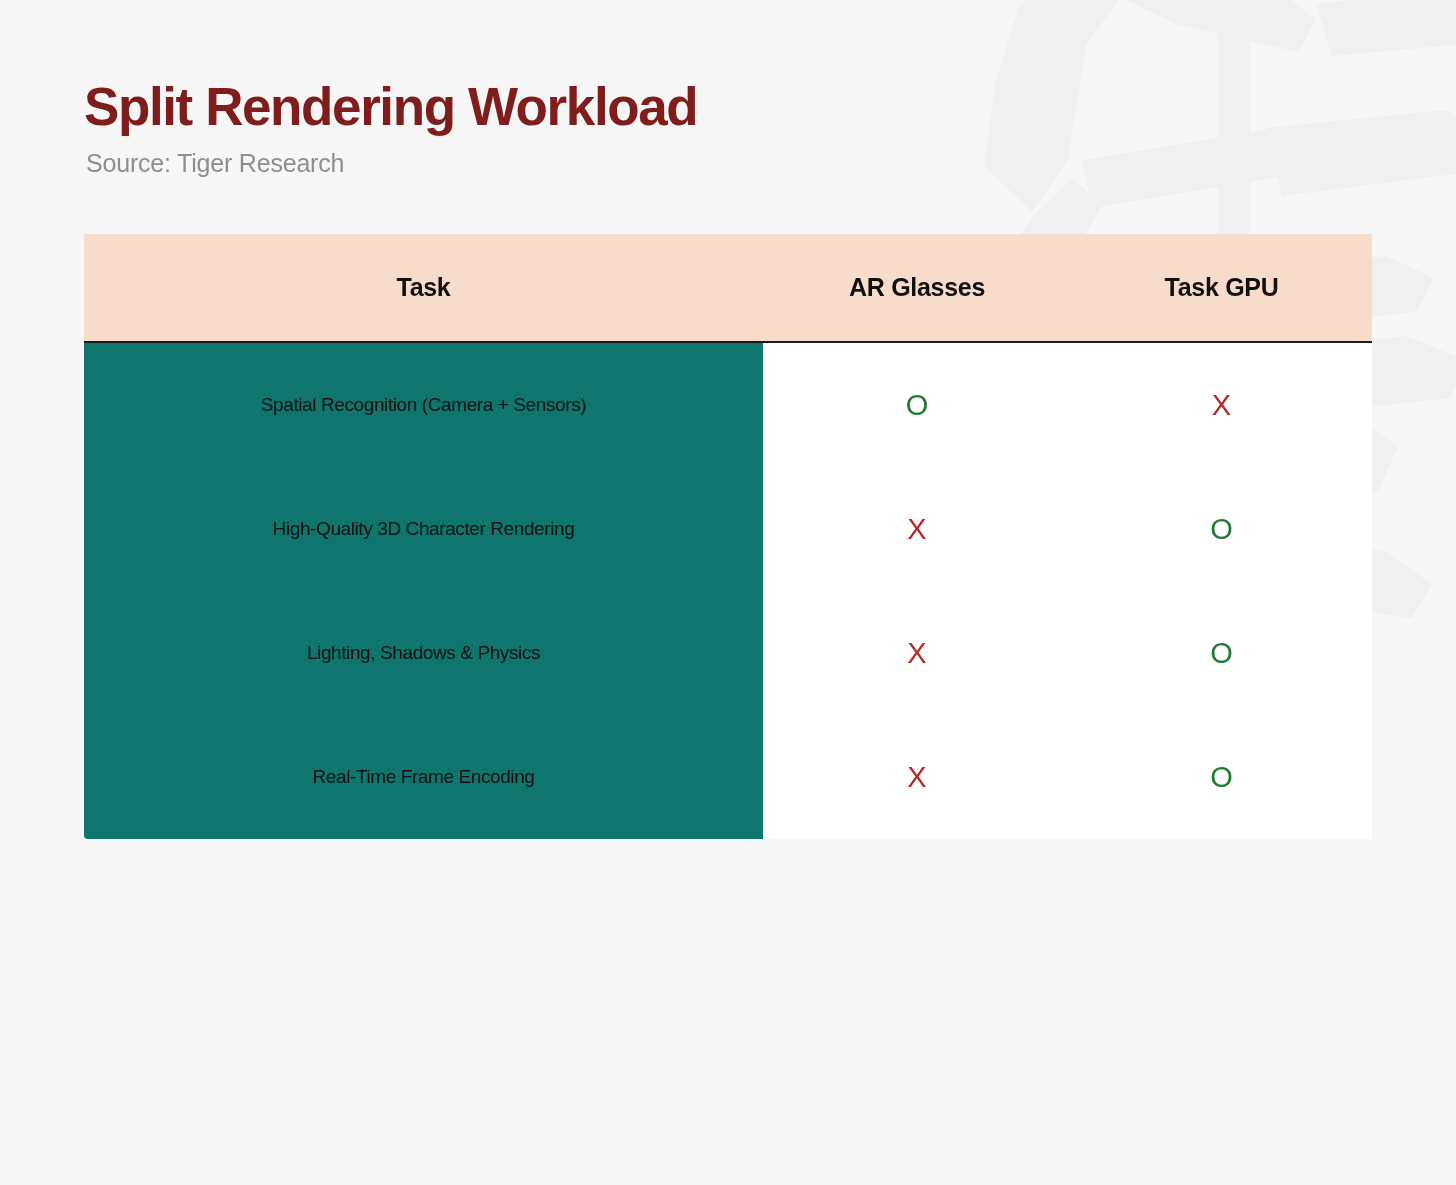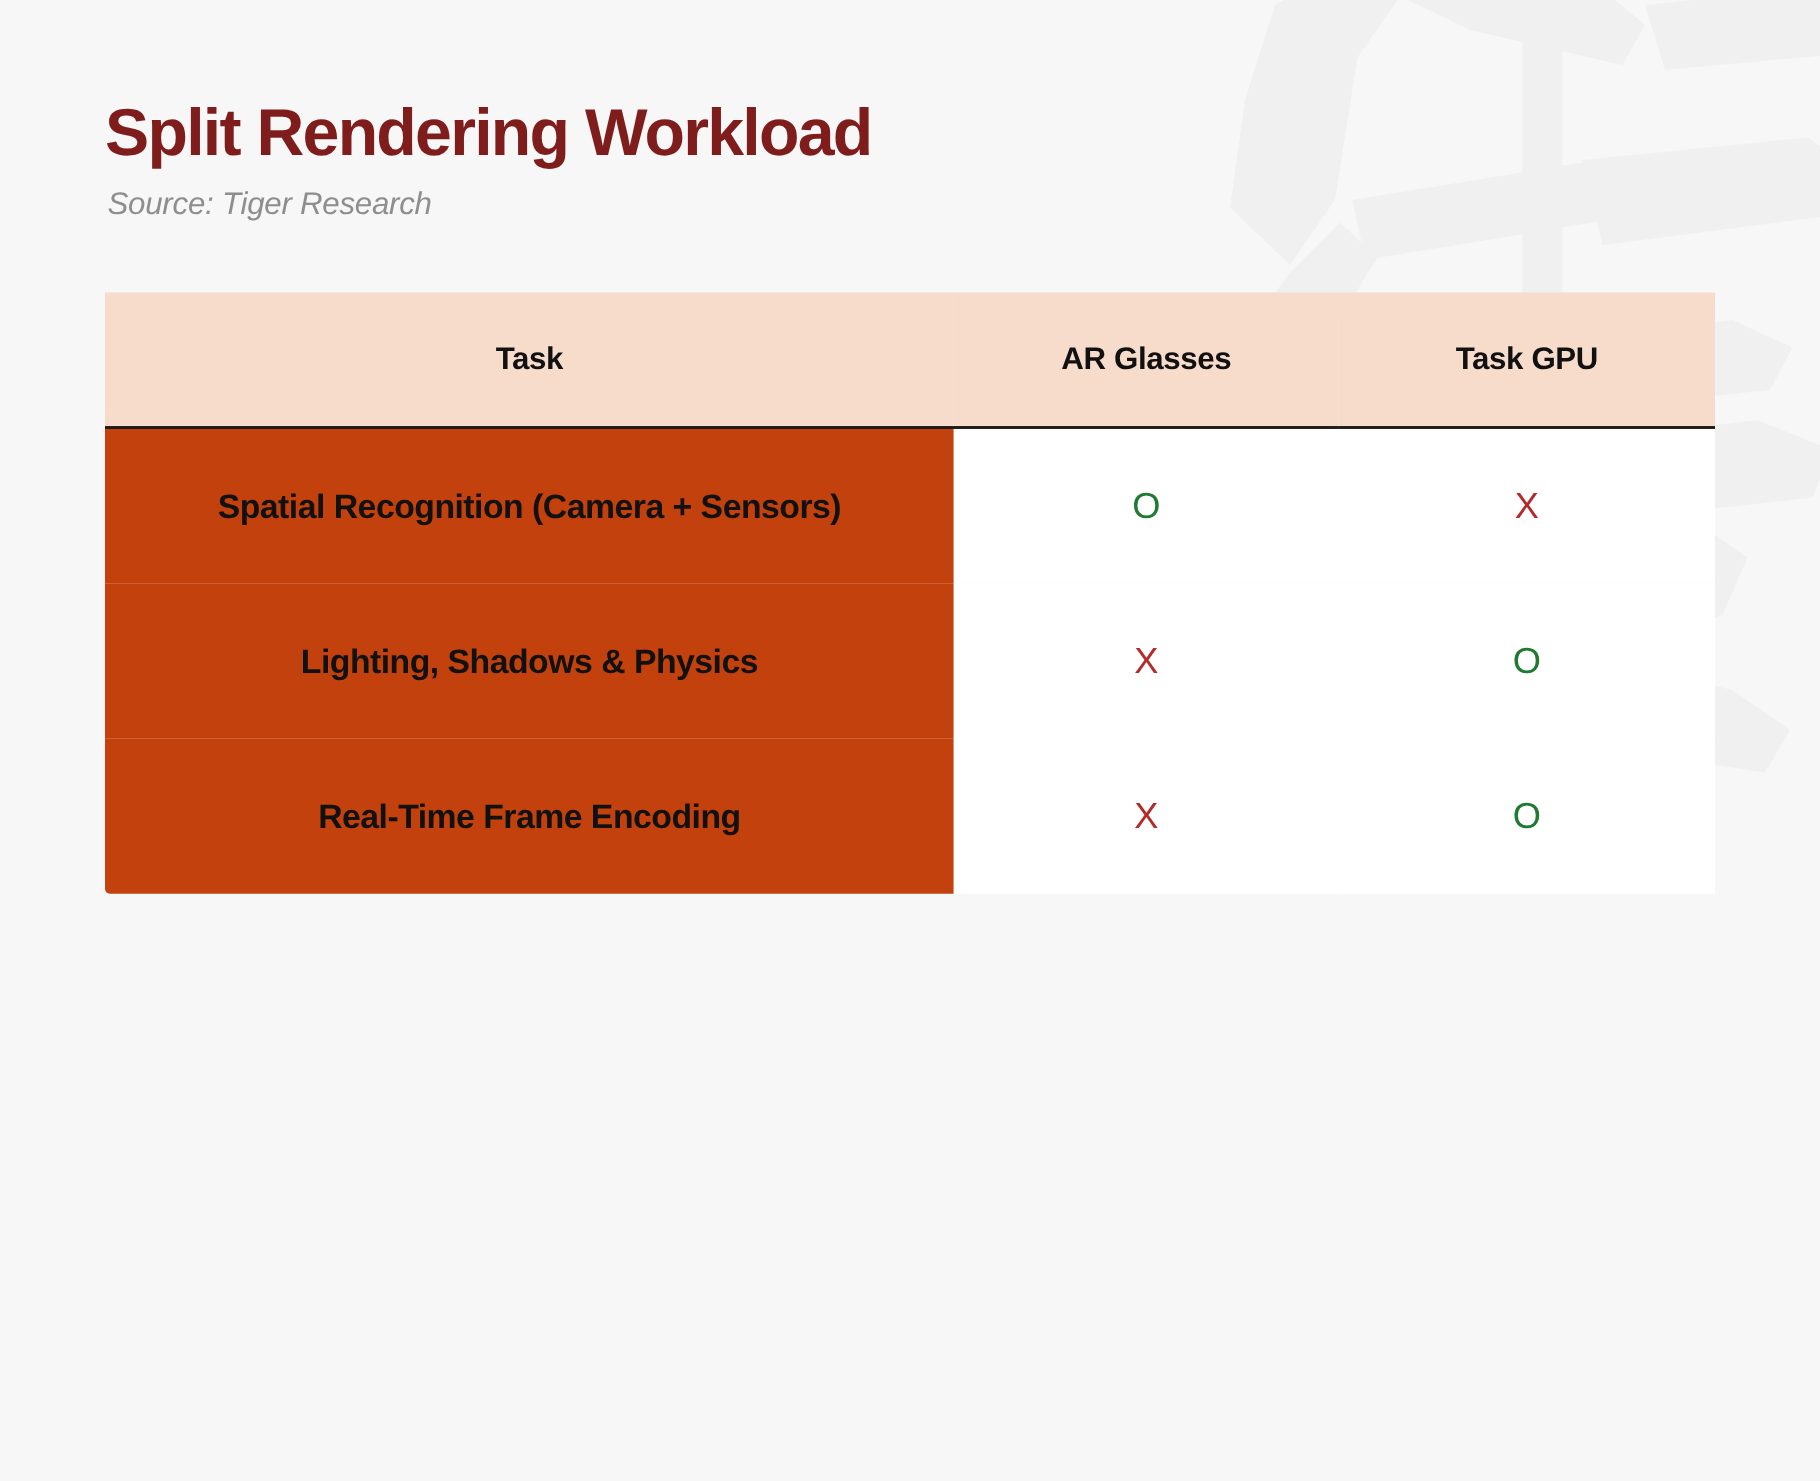"Source: Tiger Research" #page-subtitle { font-style: italic -> none }
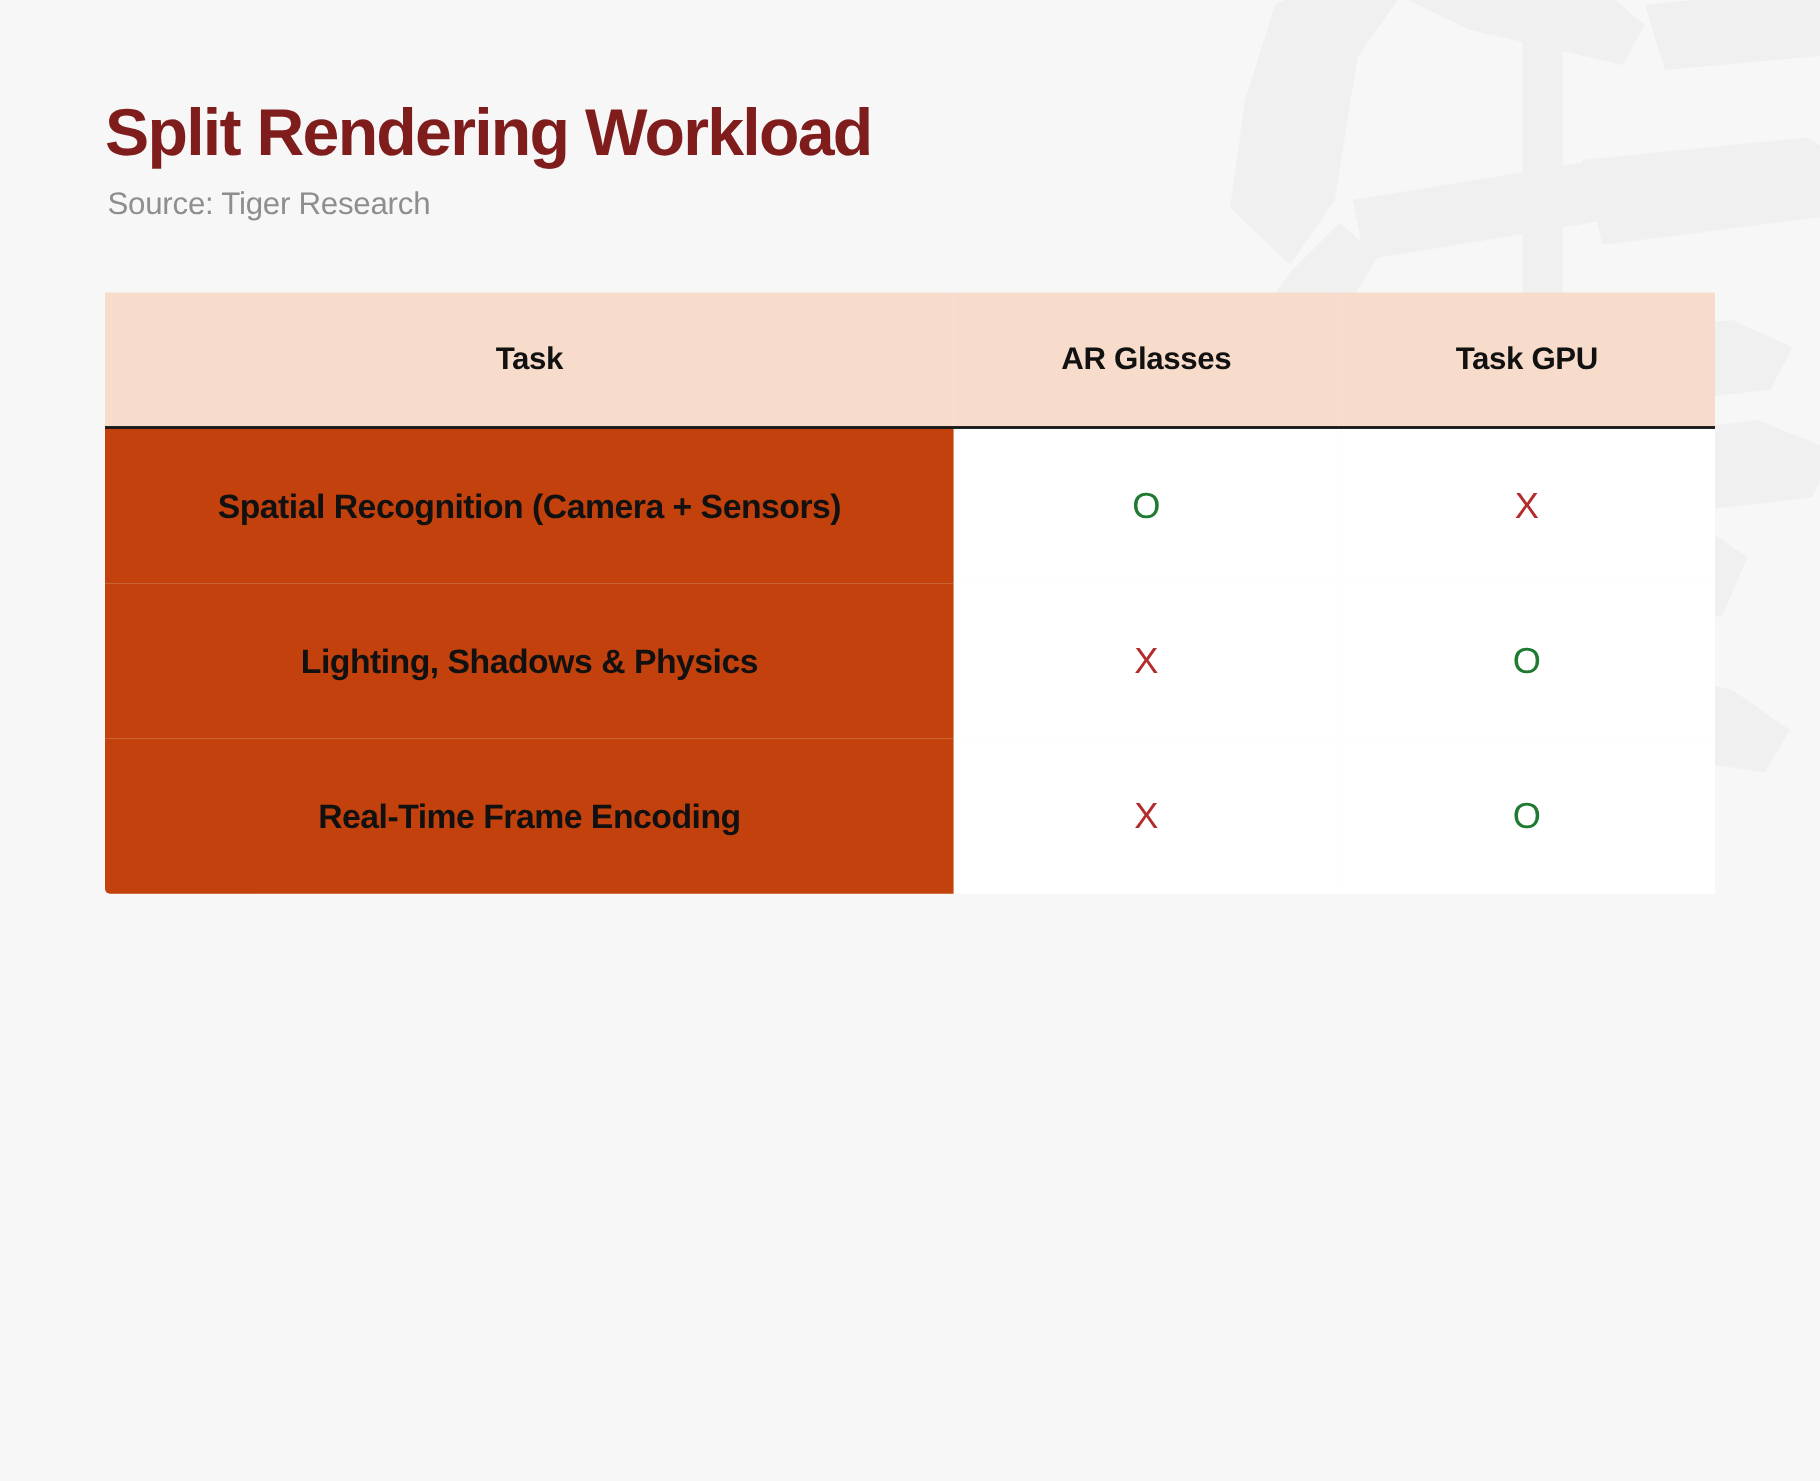"Spatial Recognition (Camera + Sensors)" #workload-table tbody td.task-cell { background: #c2410c -> #0f766e; font-size: 27px -> 19px; font-weight: 700 -> 400 }
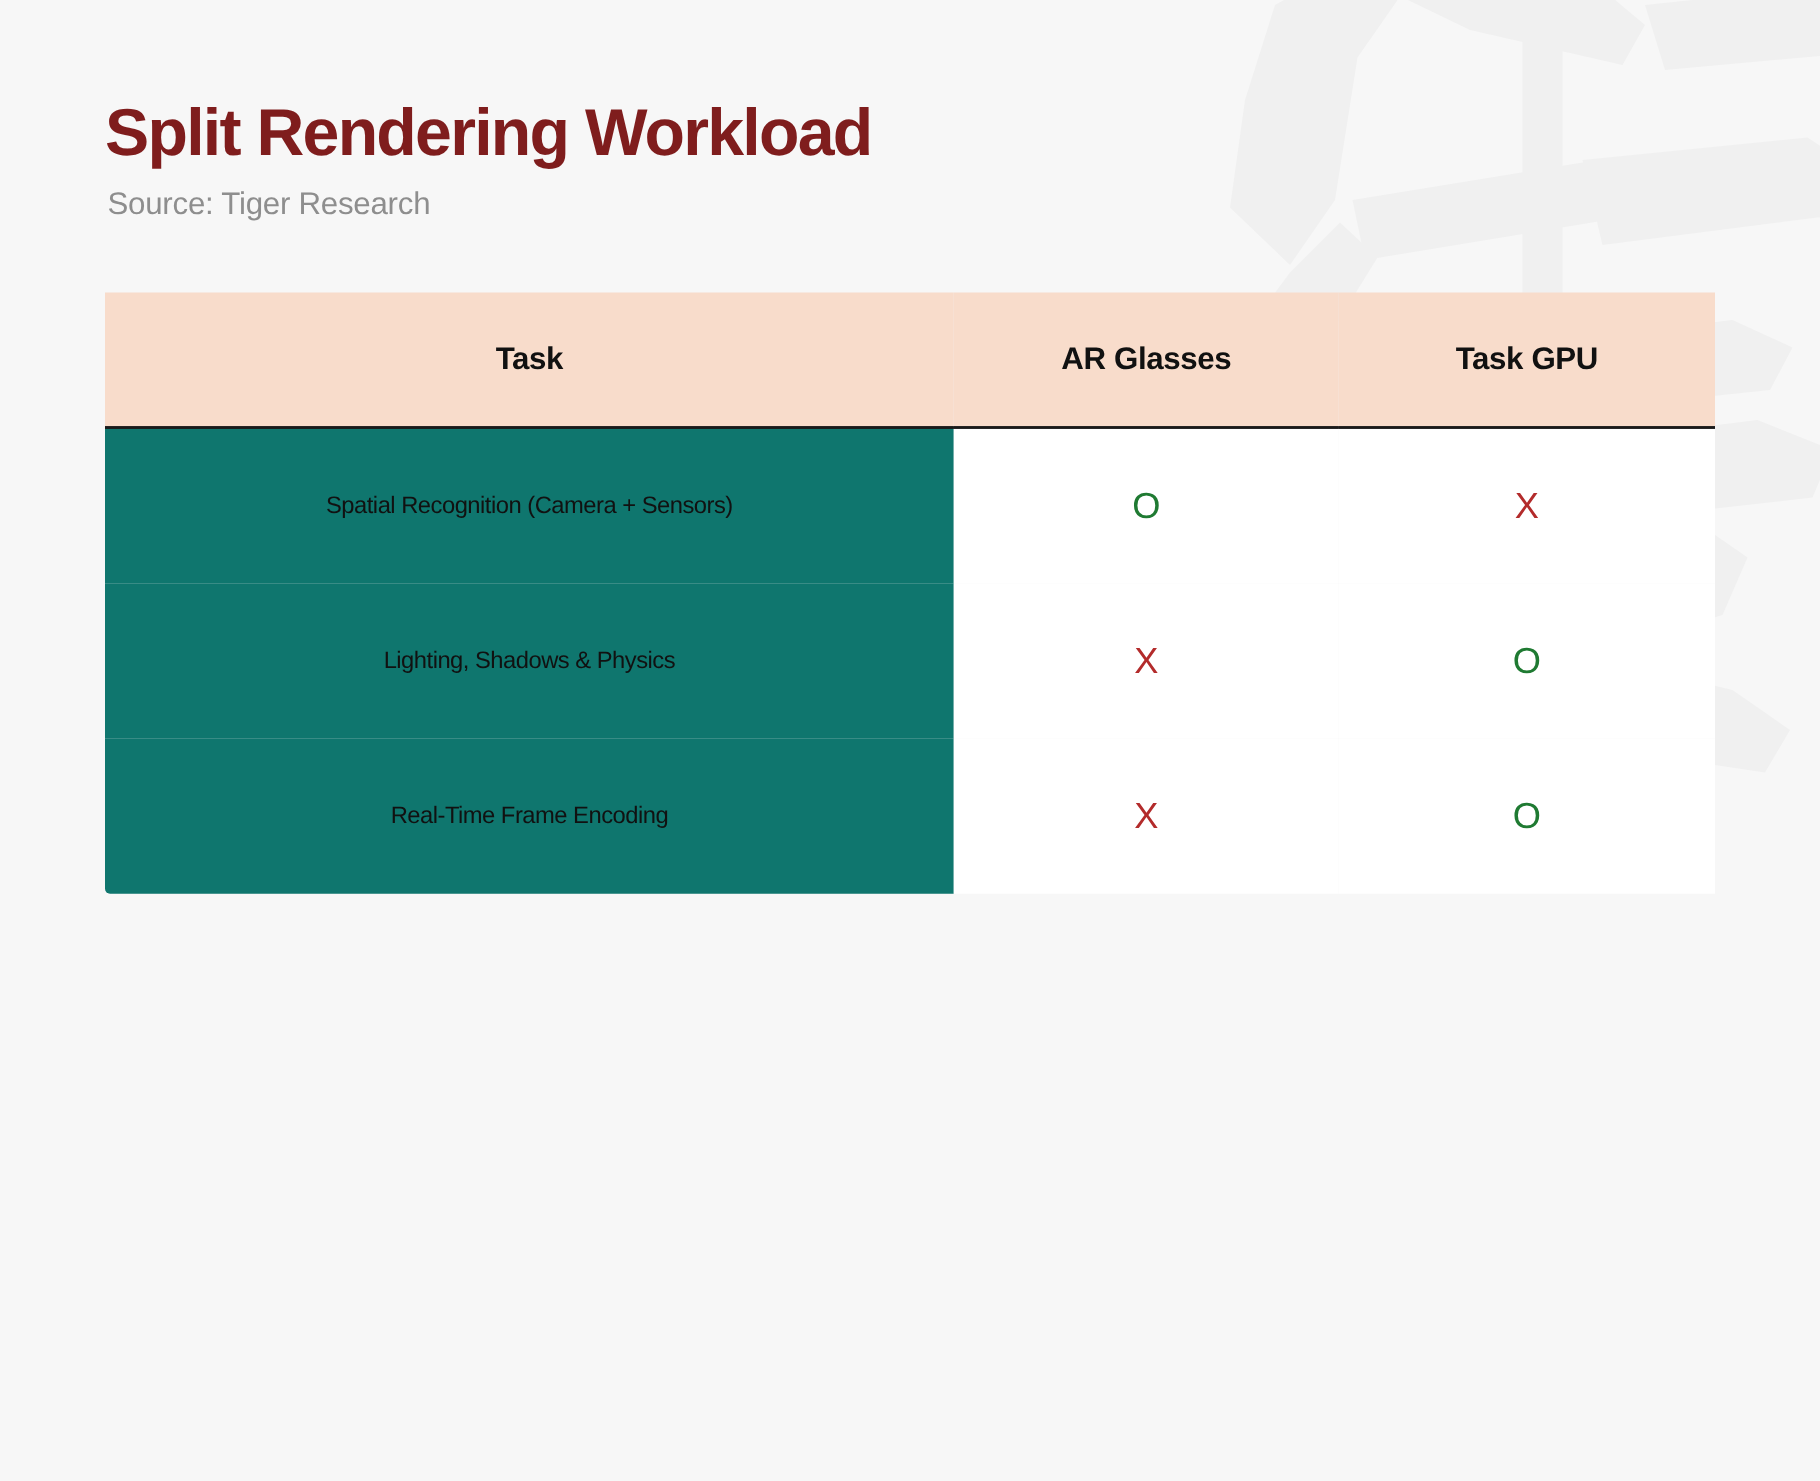"High-Quality 3D Character Rendering" tr { html: none -> <tr> <td>High-Quality 3D Character Rendering</td> <td> <span>X</span> </td> <td> <span>O</span> </td> </tr> }
